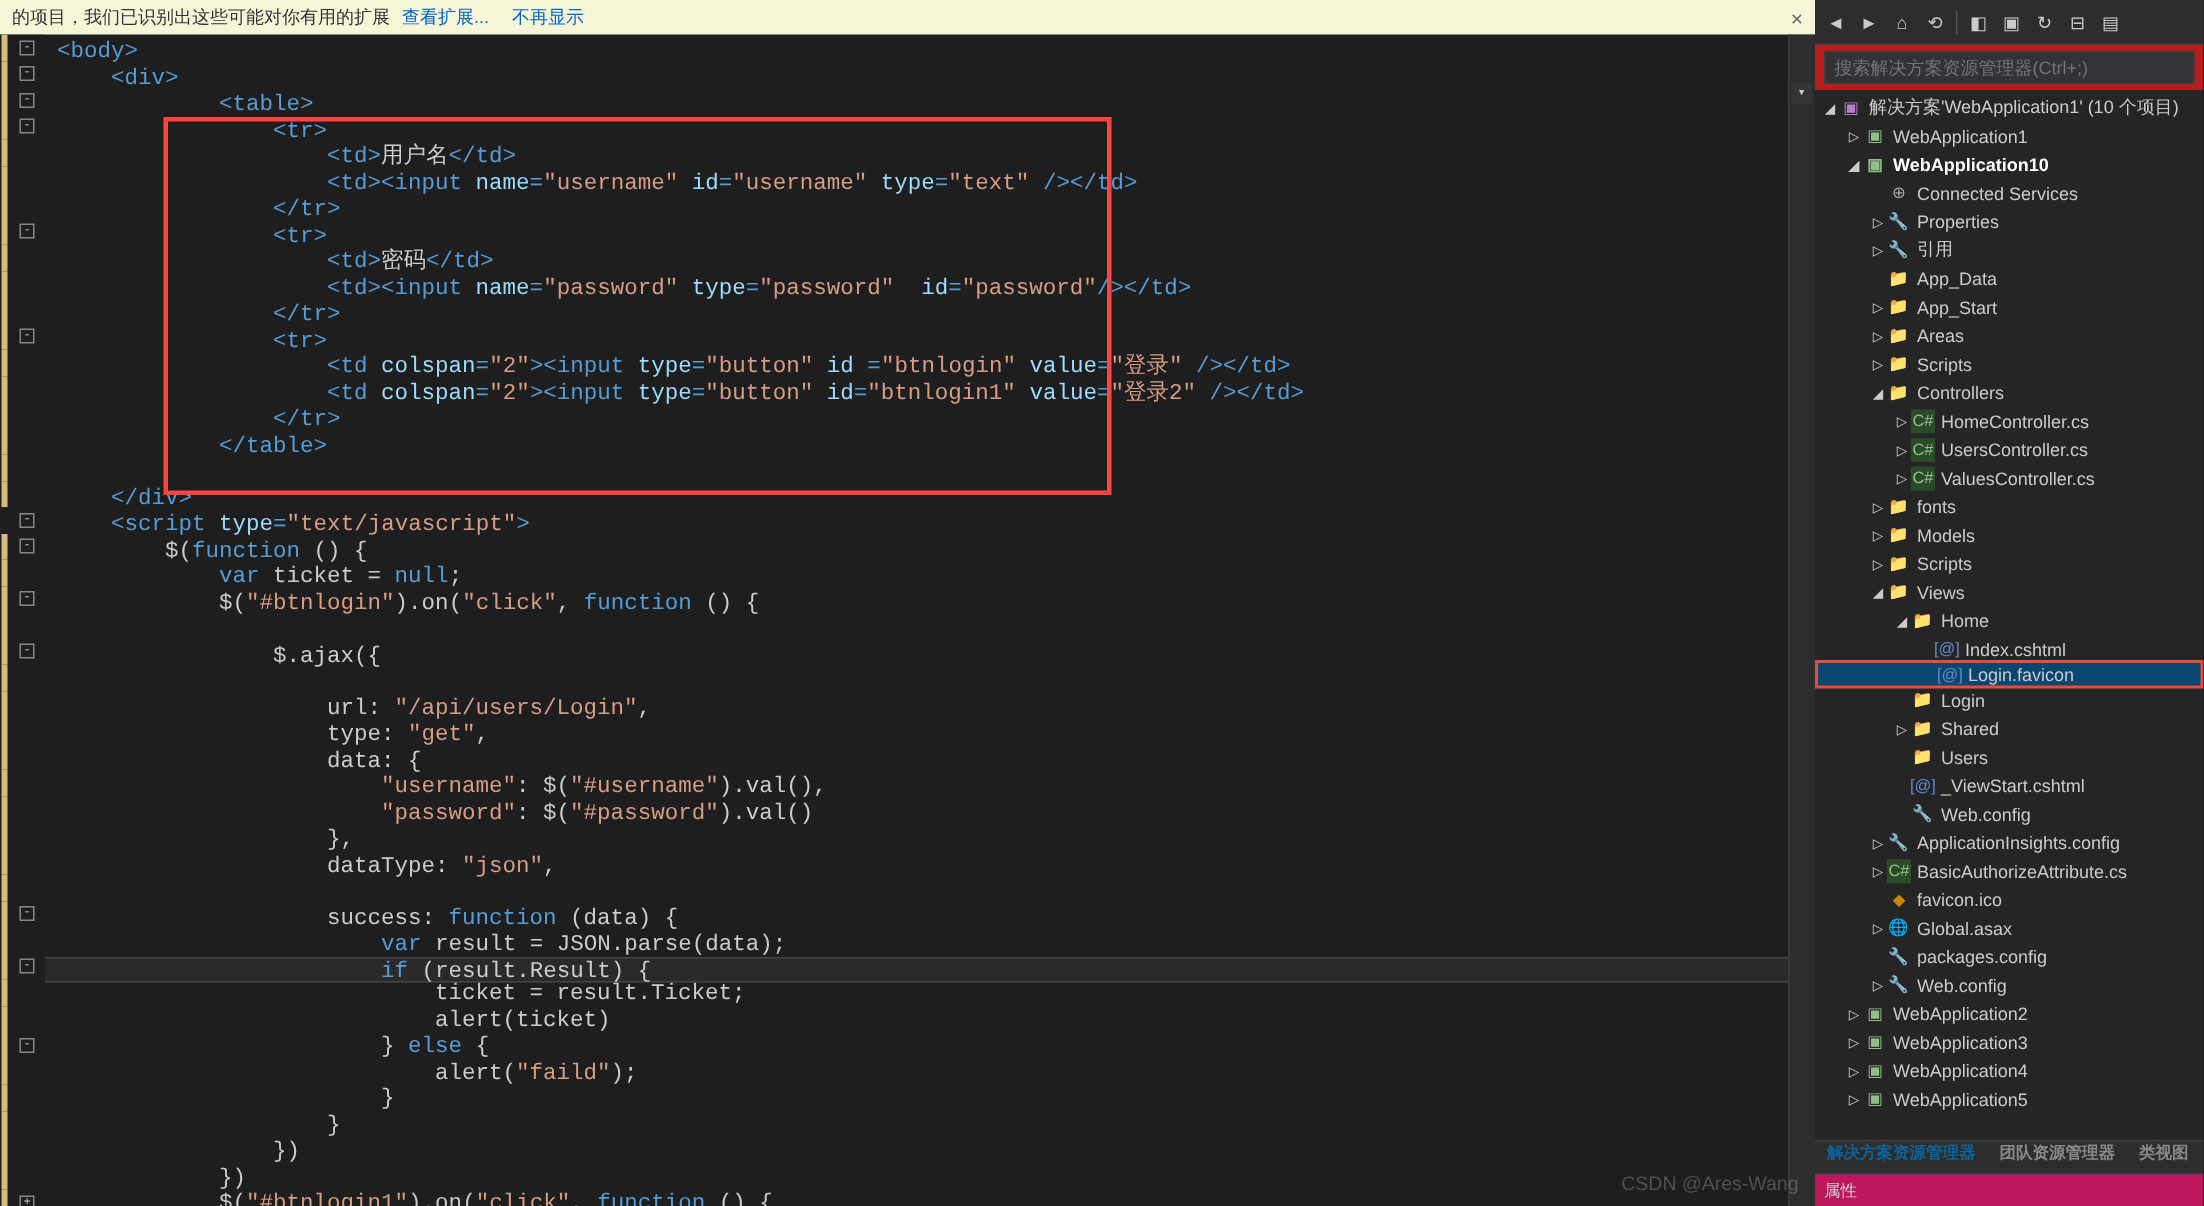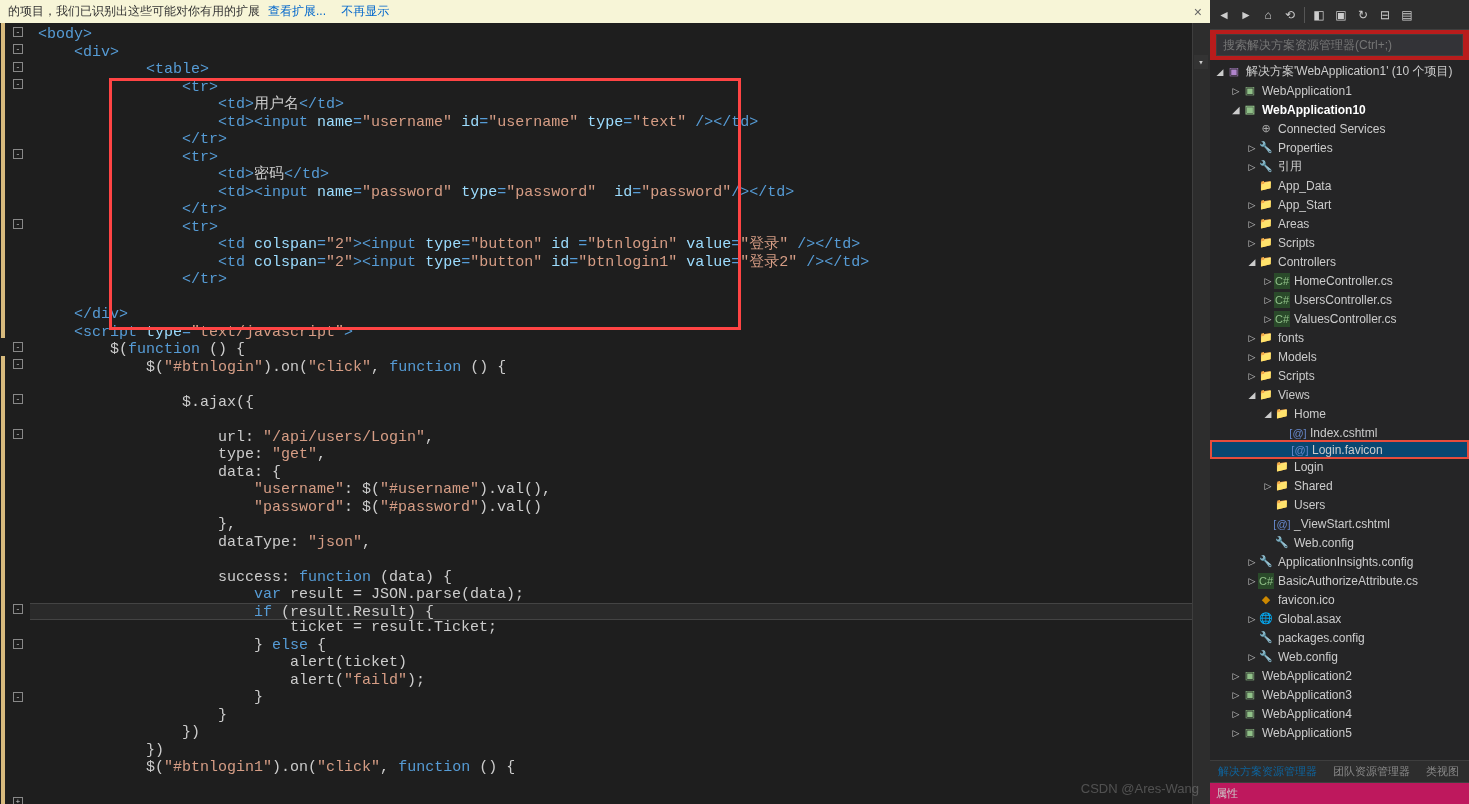"</table>" div.line { html: none -> <div> <span>&lt;/table&gt;</span></div> }
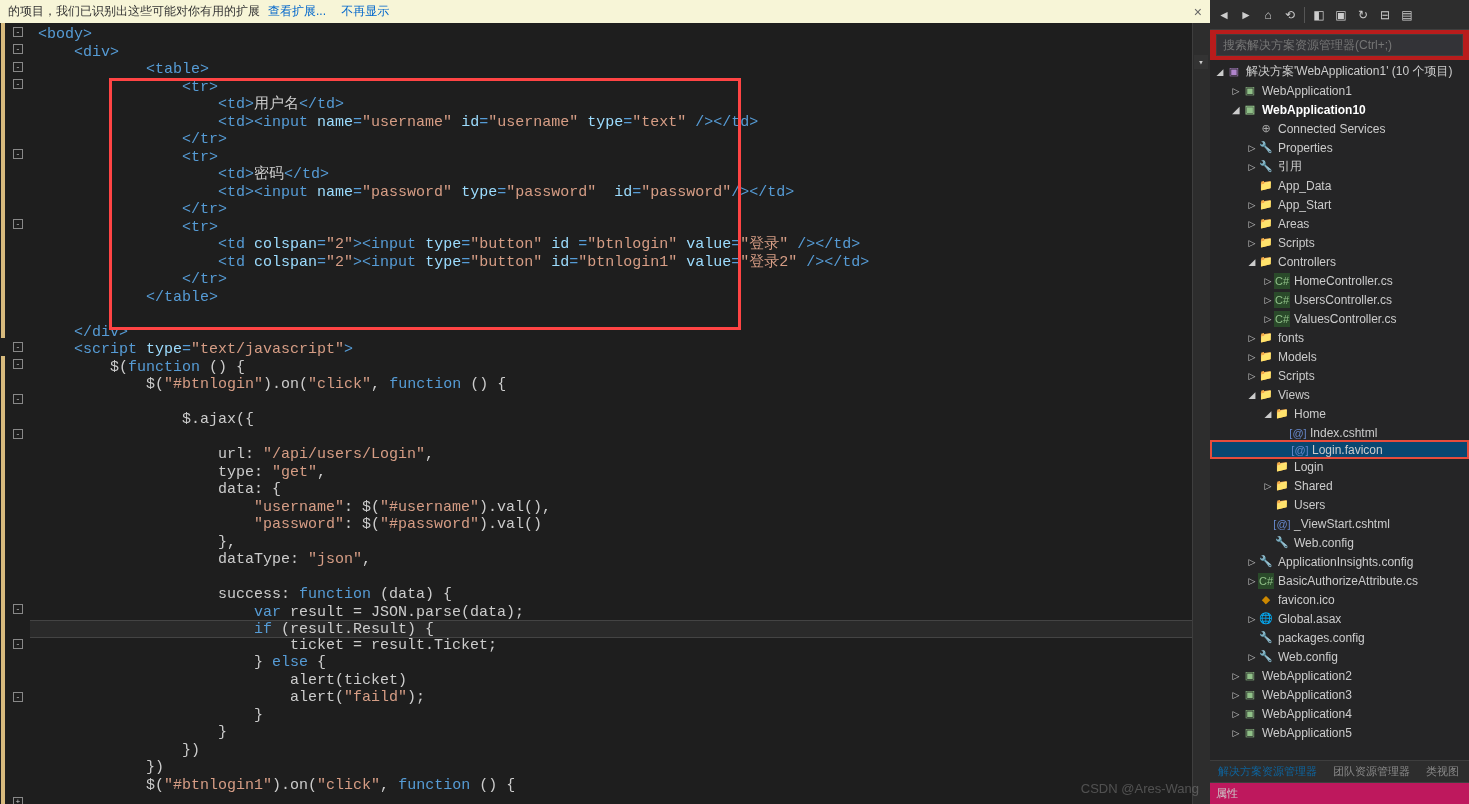"var ticket = null;" div.line { html: none -> <div> <span>var</span> <span>ticket = </span><span>null</span><span>;</span></div> }
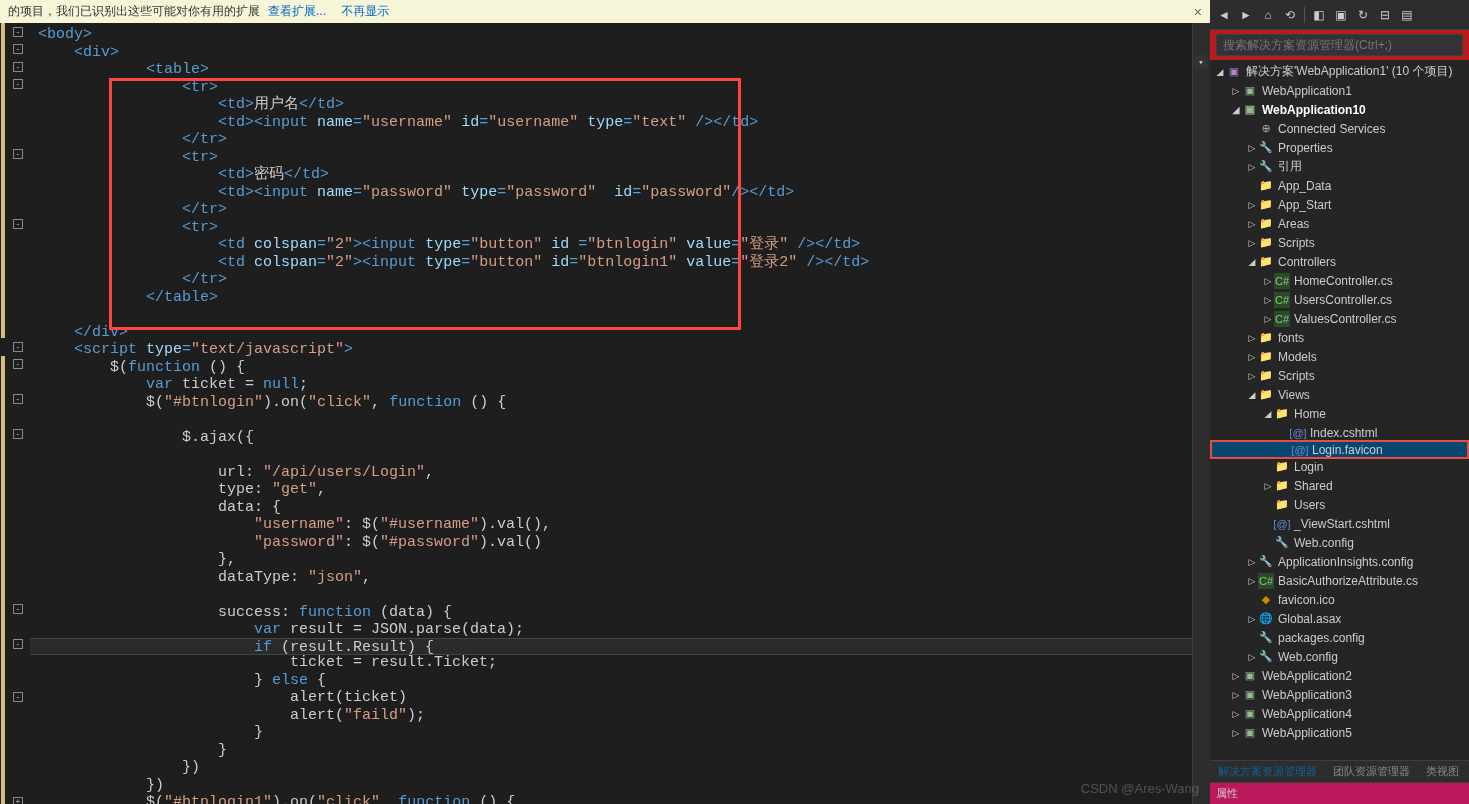"} else {" div.line { order: before "alert(ticket)" -> after "alert(ticket)" }
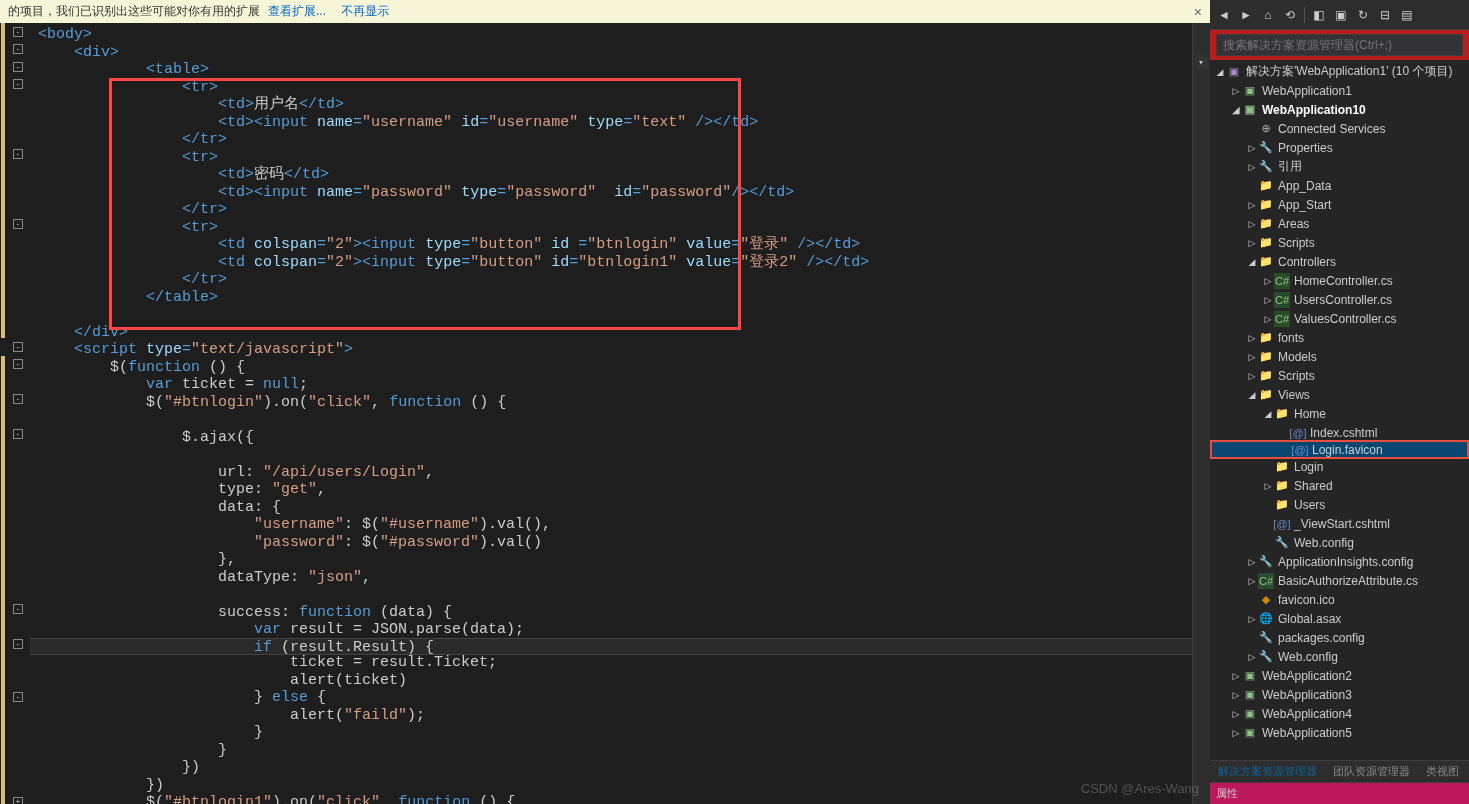"解决方案资源管理器" .bottom-tabs { align-items: center -> flex-start; font-weight: none -> bold }
